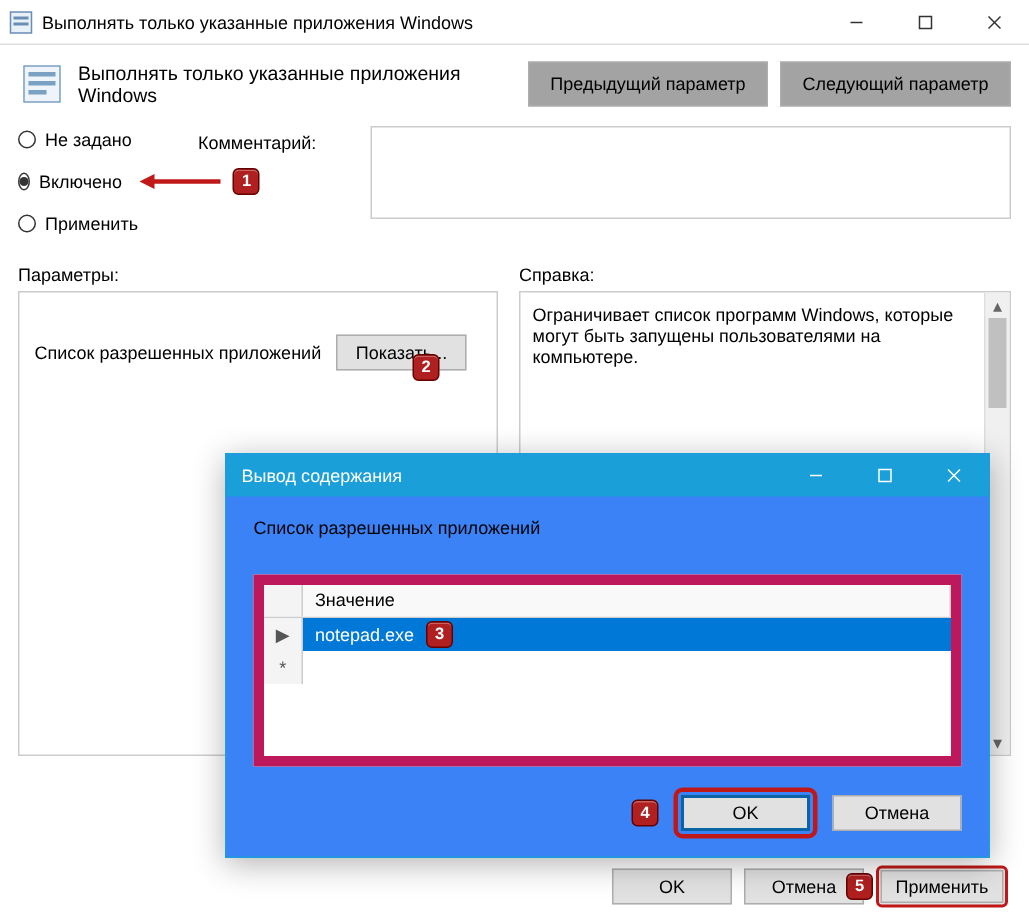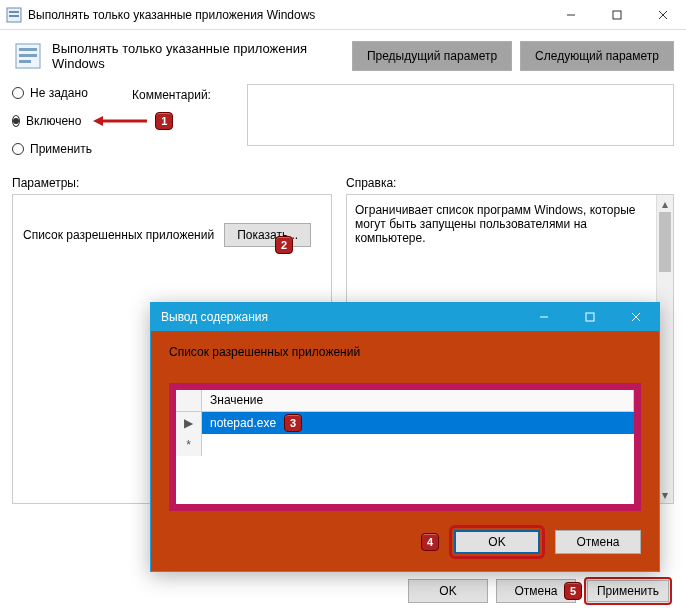"Вывод содержания" .dialog { background: #c2410c -> #3b82f6 }
